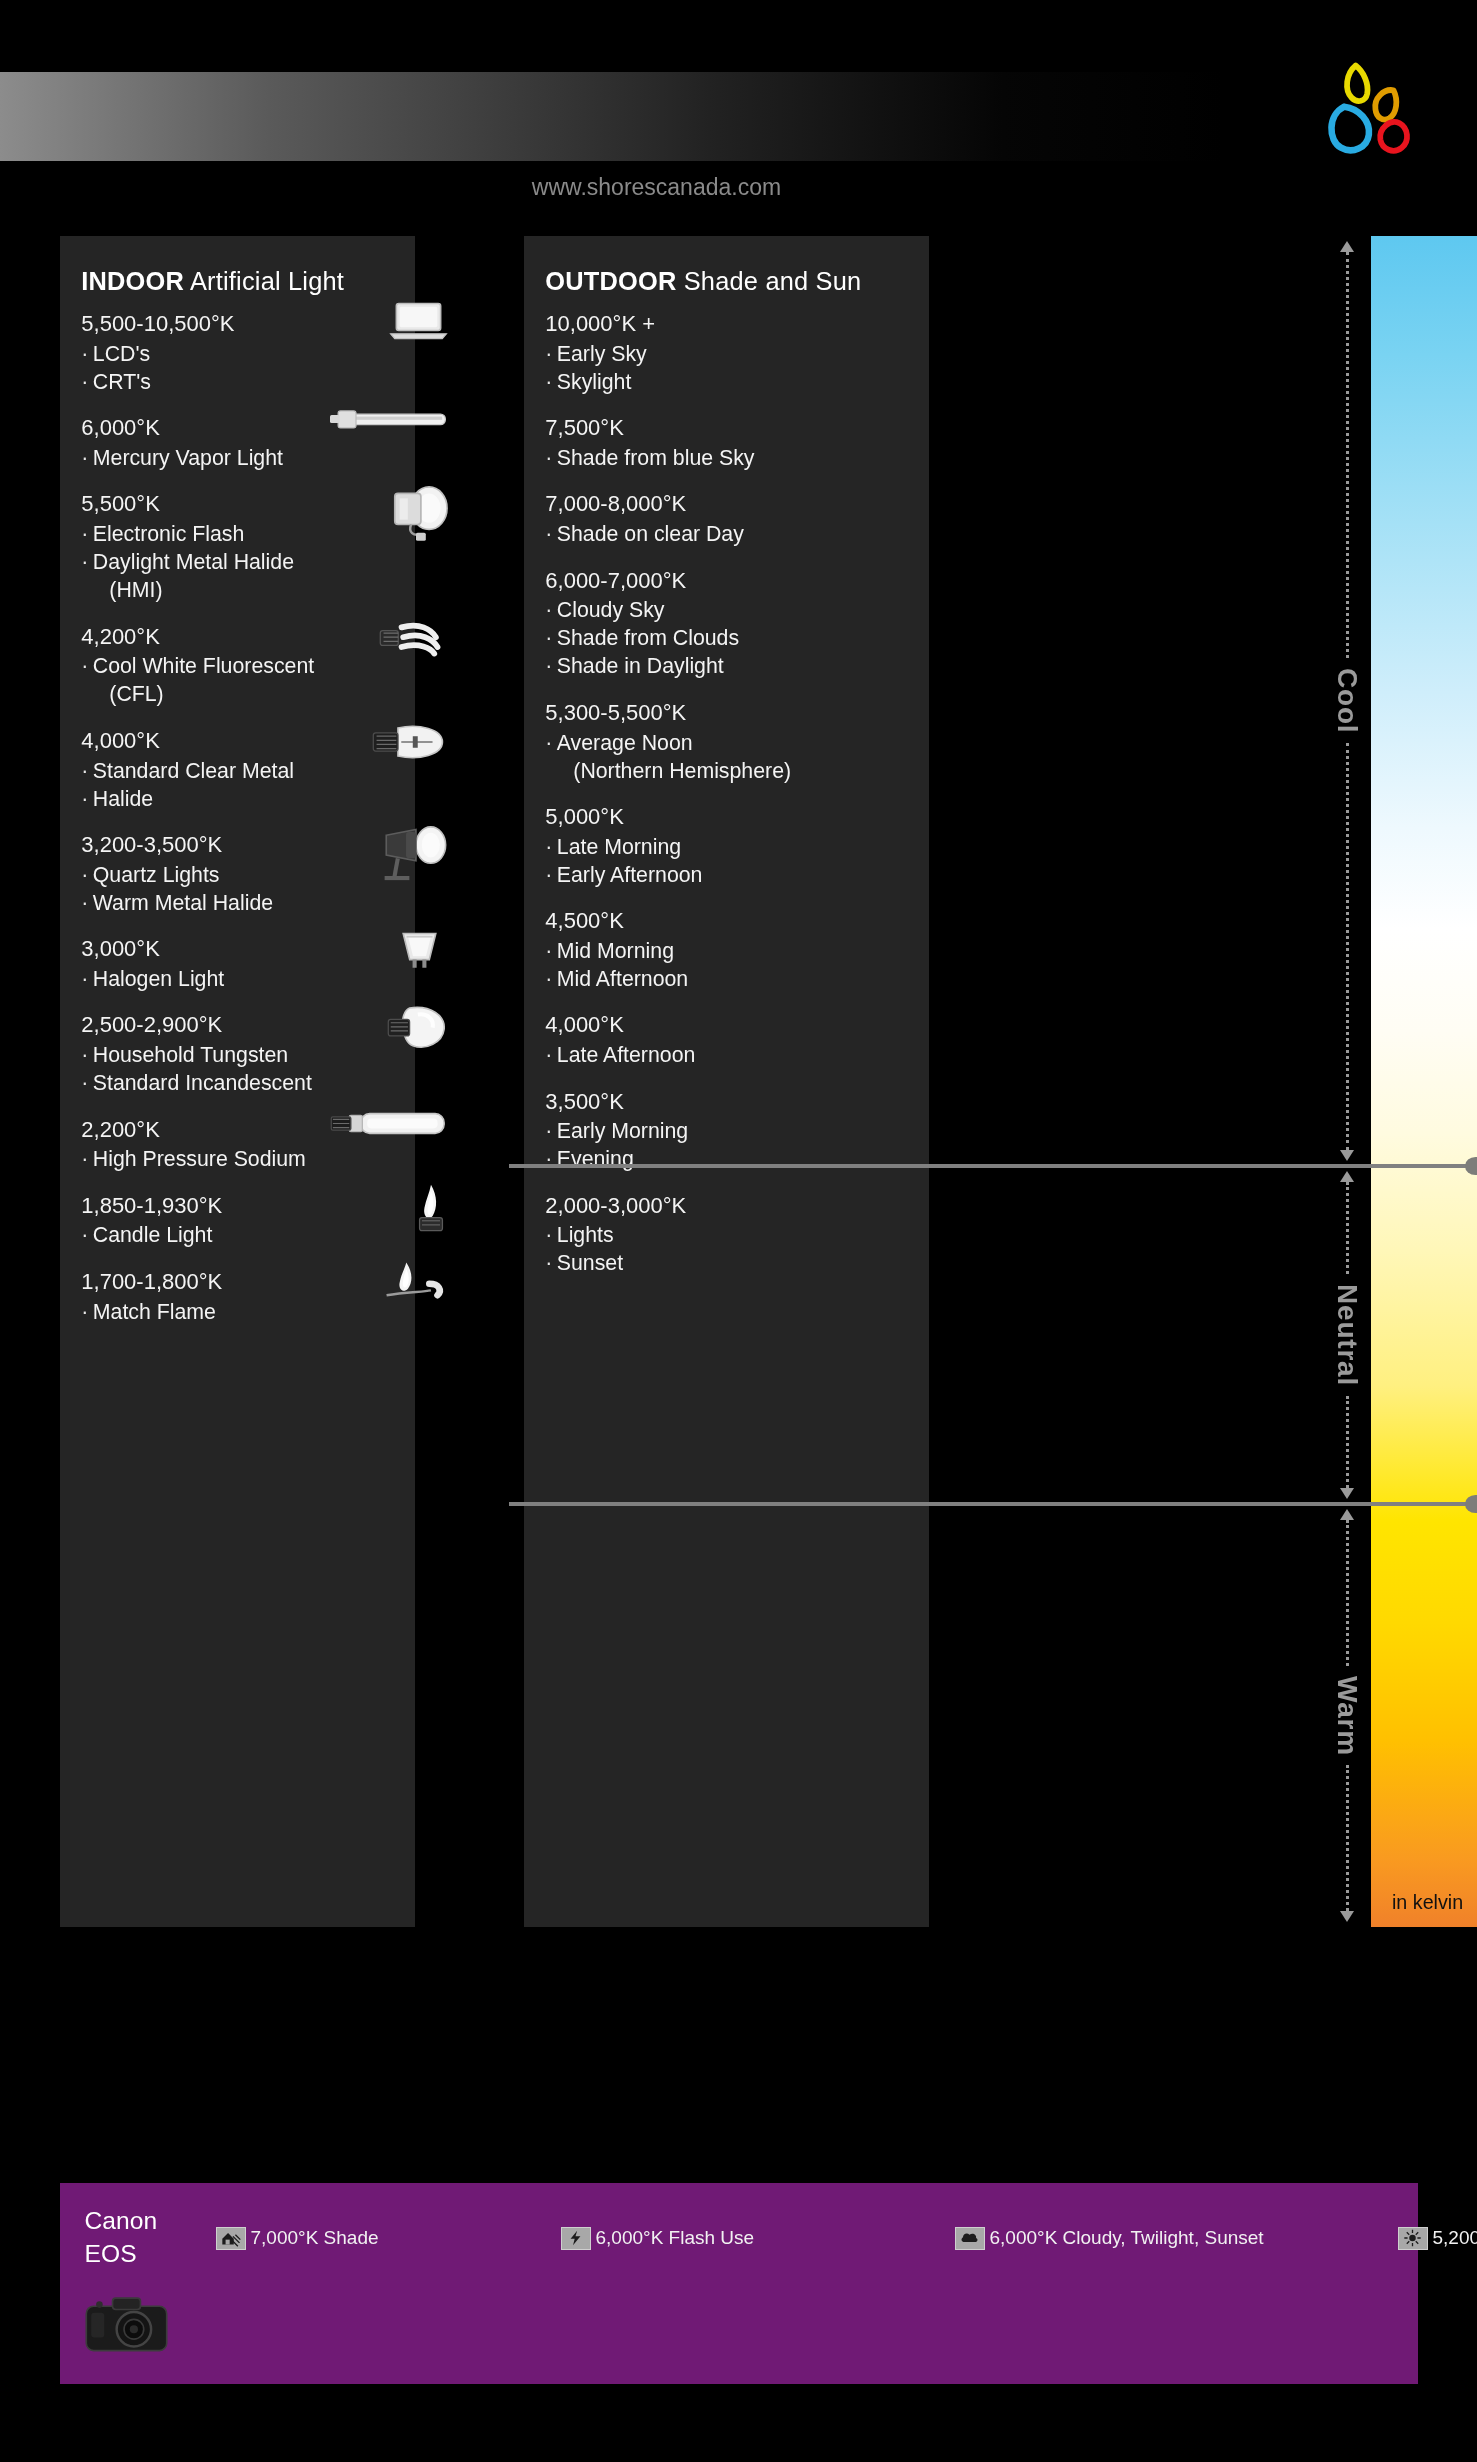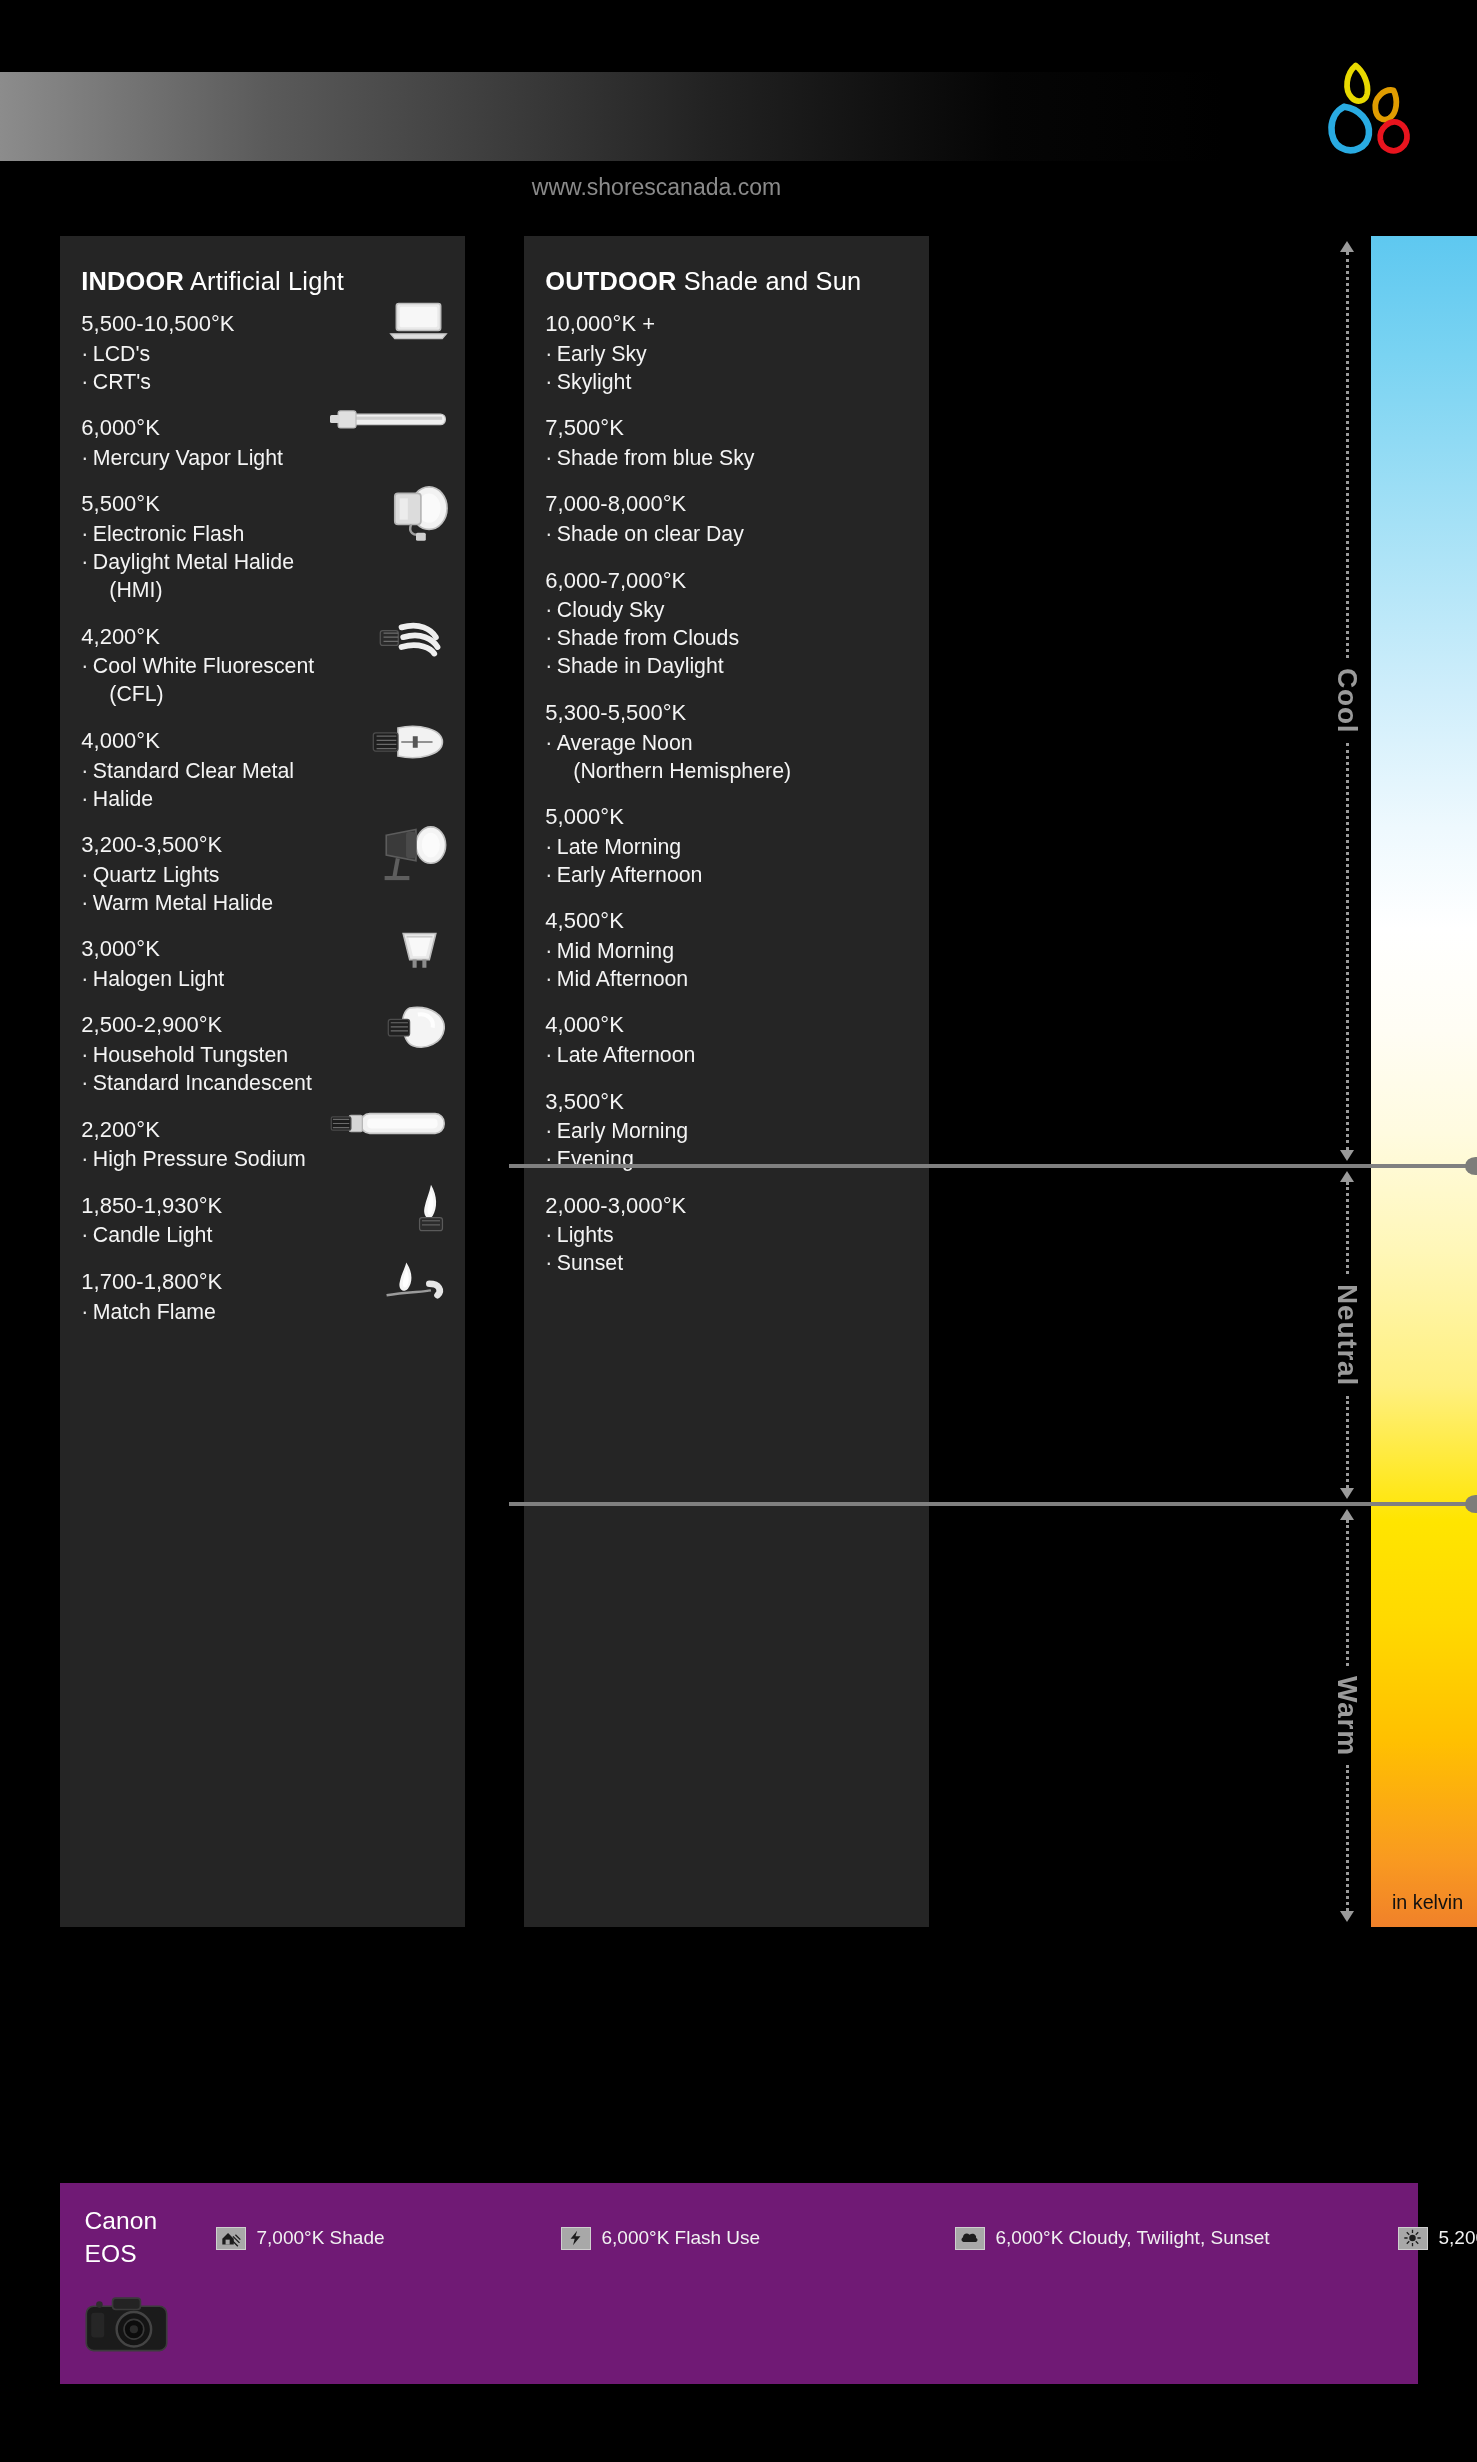"INDOOR Artificial Light" #indoor-panel { width: 405px -> 355px }
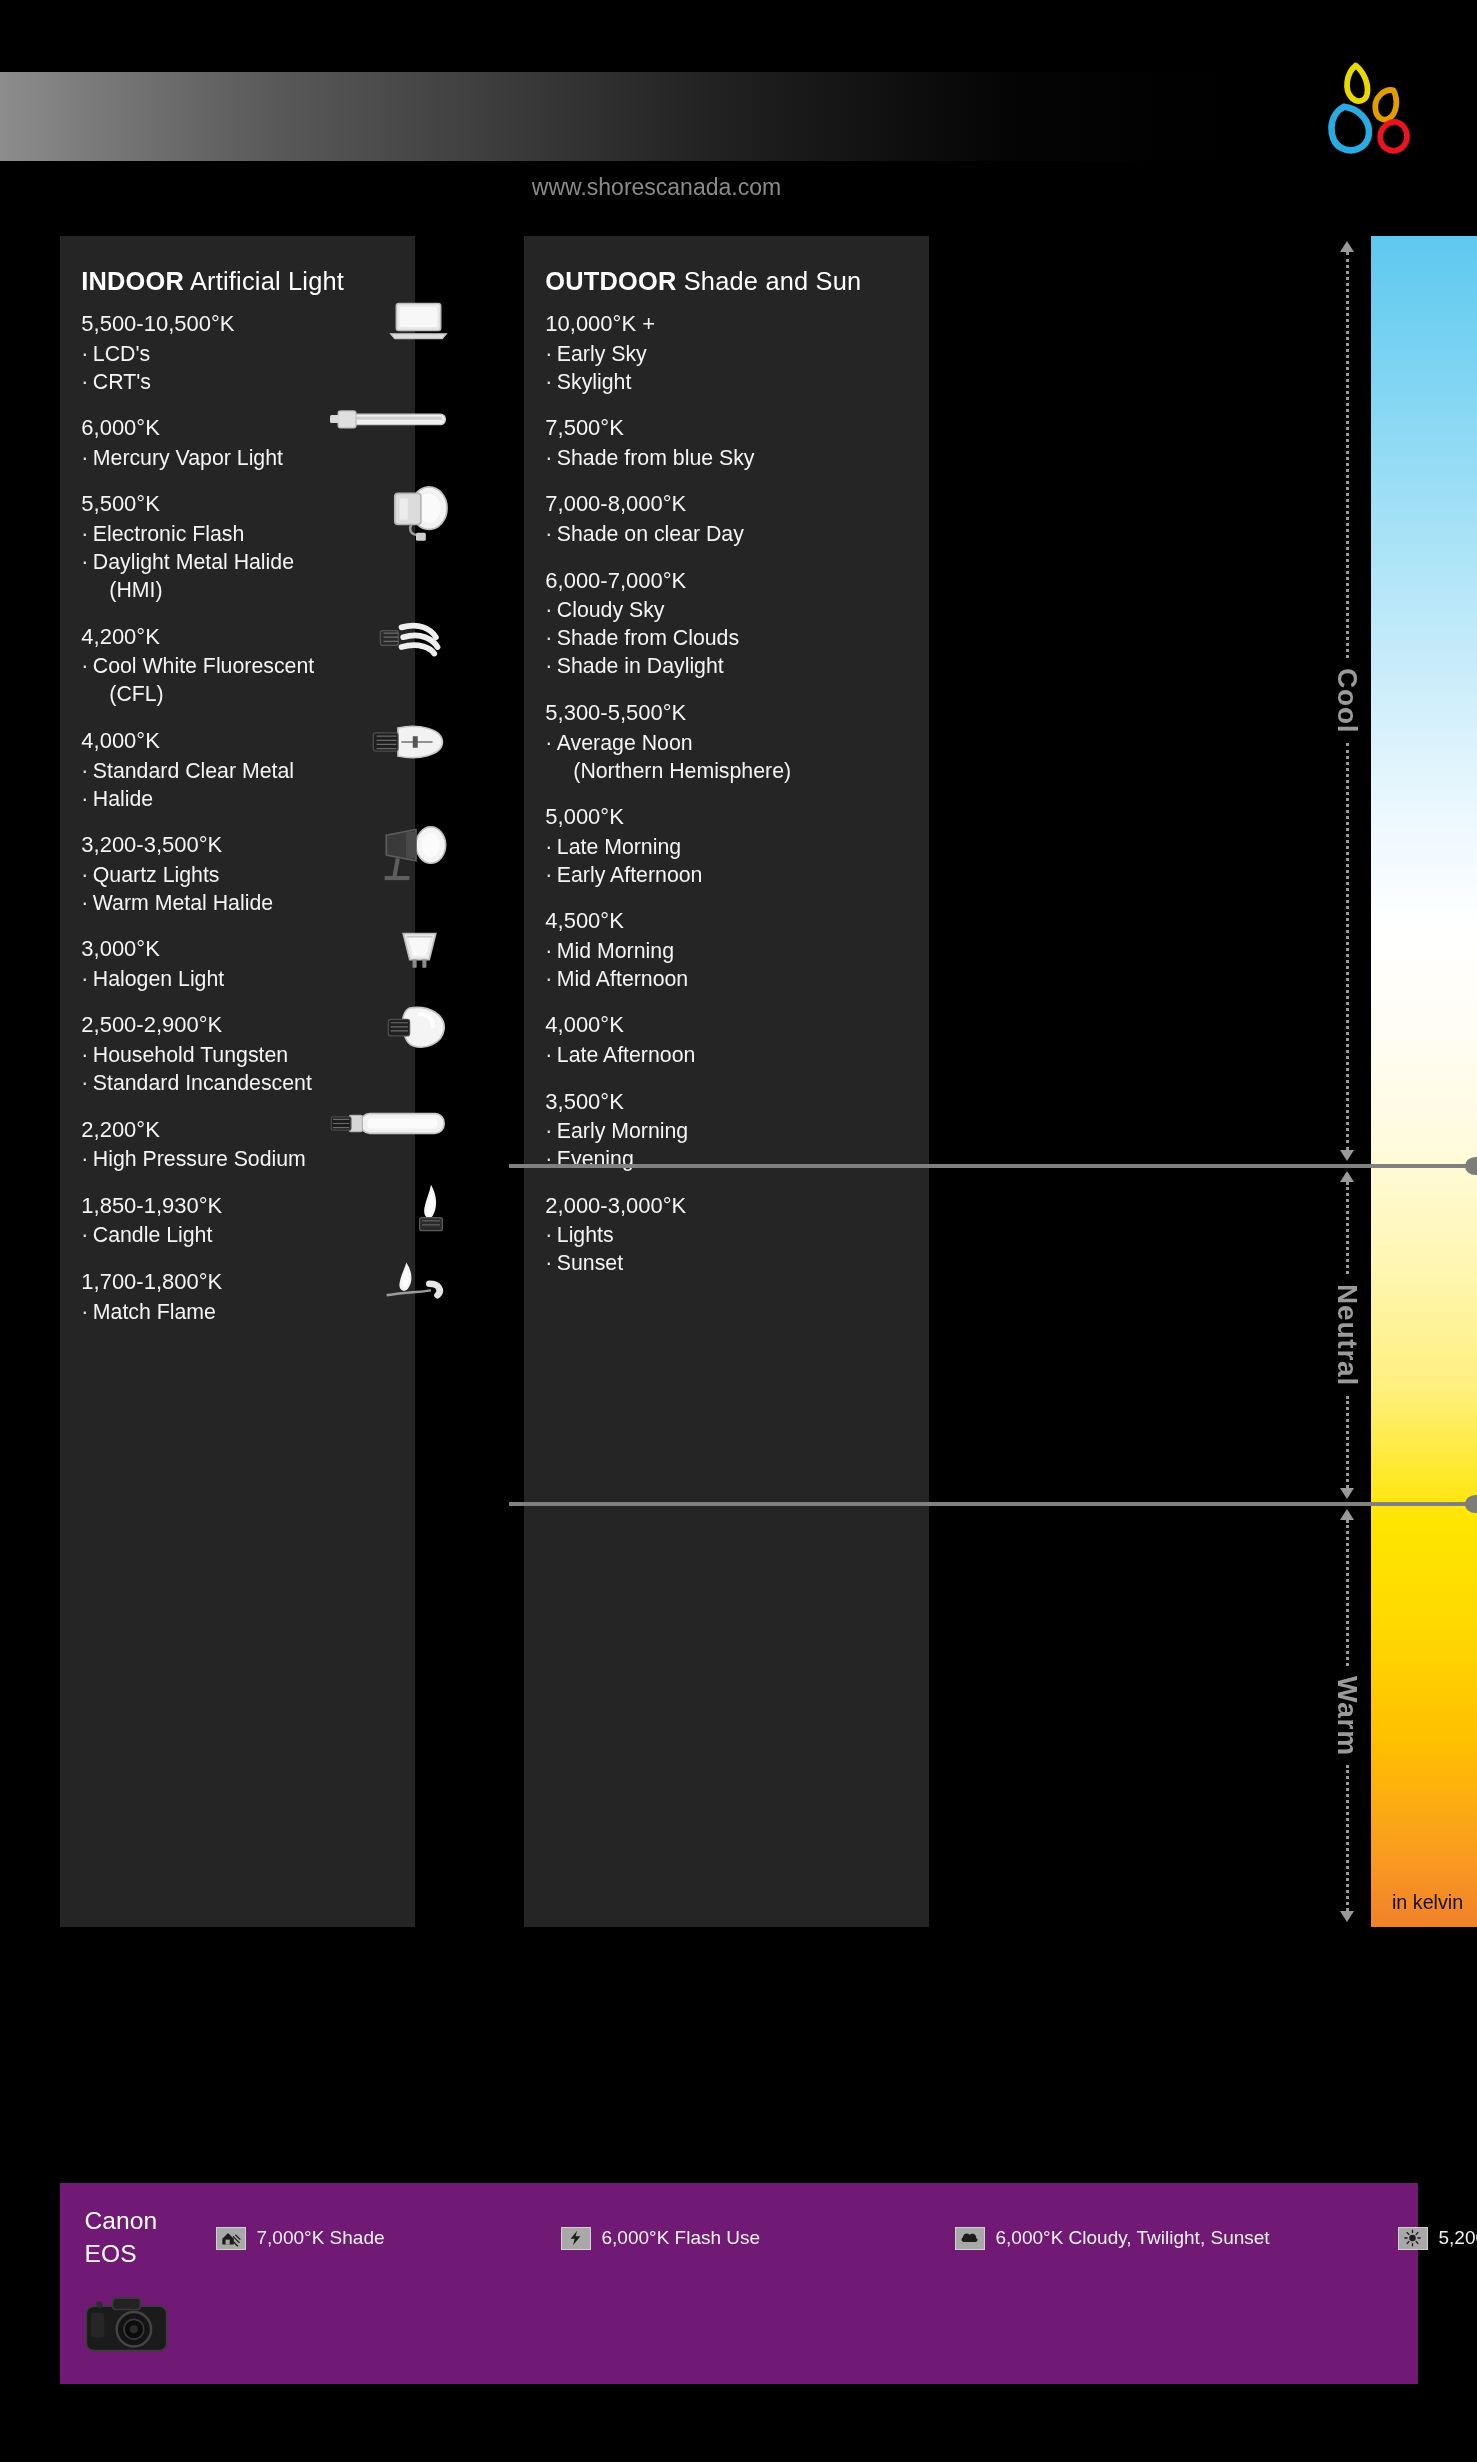"7,000°K Shade" .wb-item { gap: 11px -> 5px }
